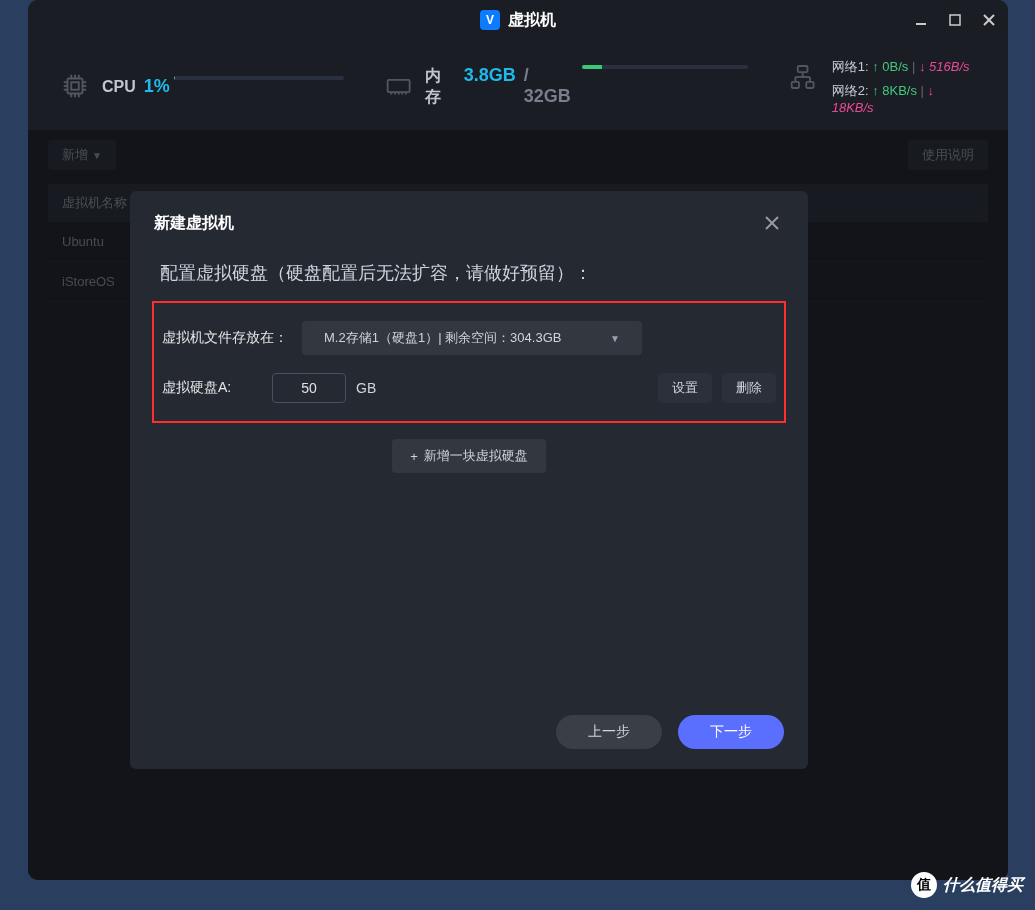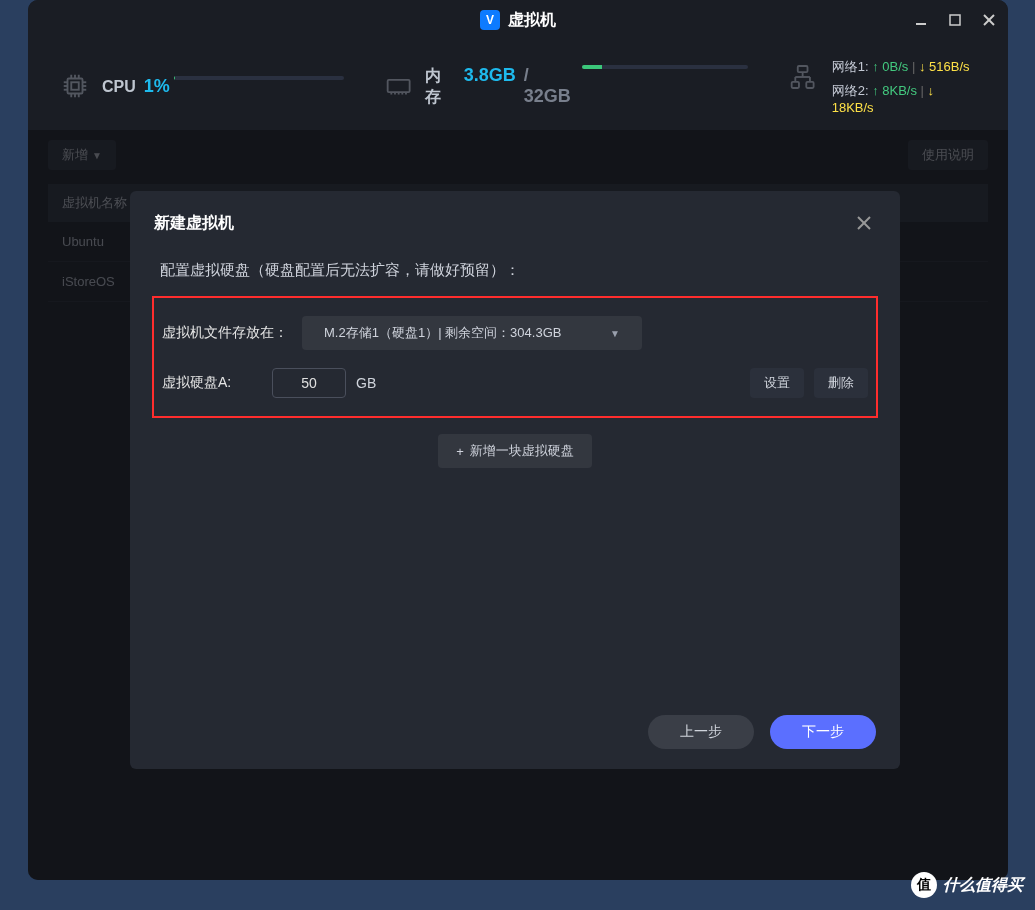"↓ 516B/s" .down { color: #fde047 -> #ec4899; font-style: none -> italic }
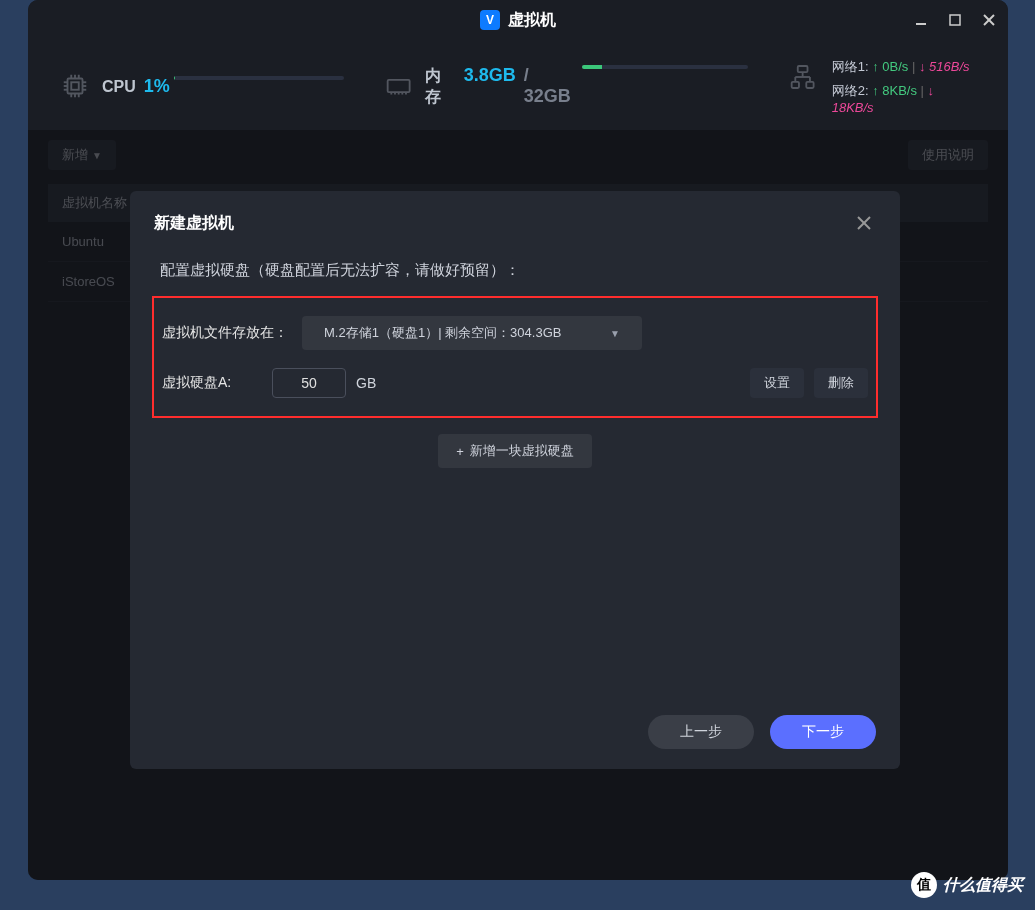"新建虚拟机" .dialog { width: 770px -> 678px }
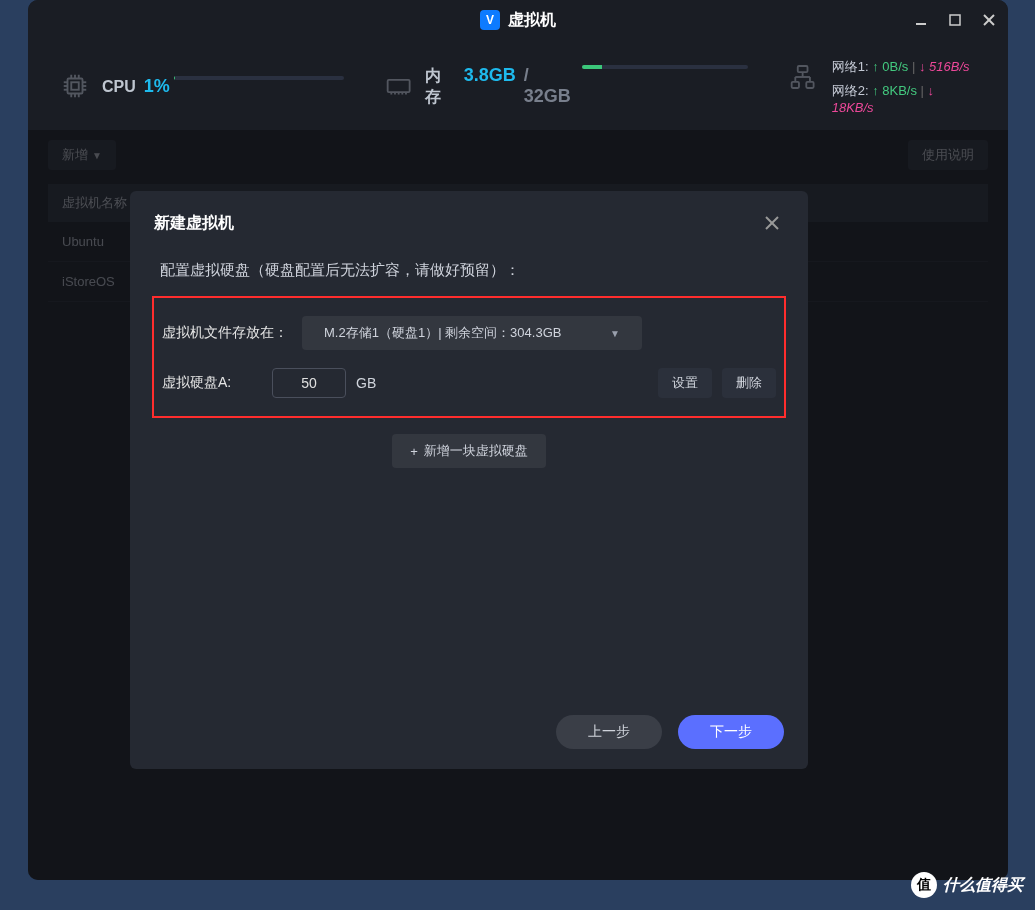"配置虚拟硬盘（硬盘配置后无法扩容，请做好预留）：" .desc { font-size: 15px -> 18px }
